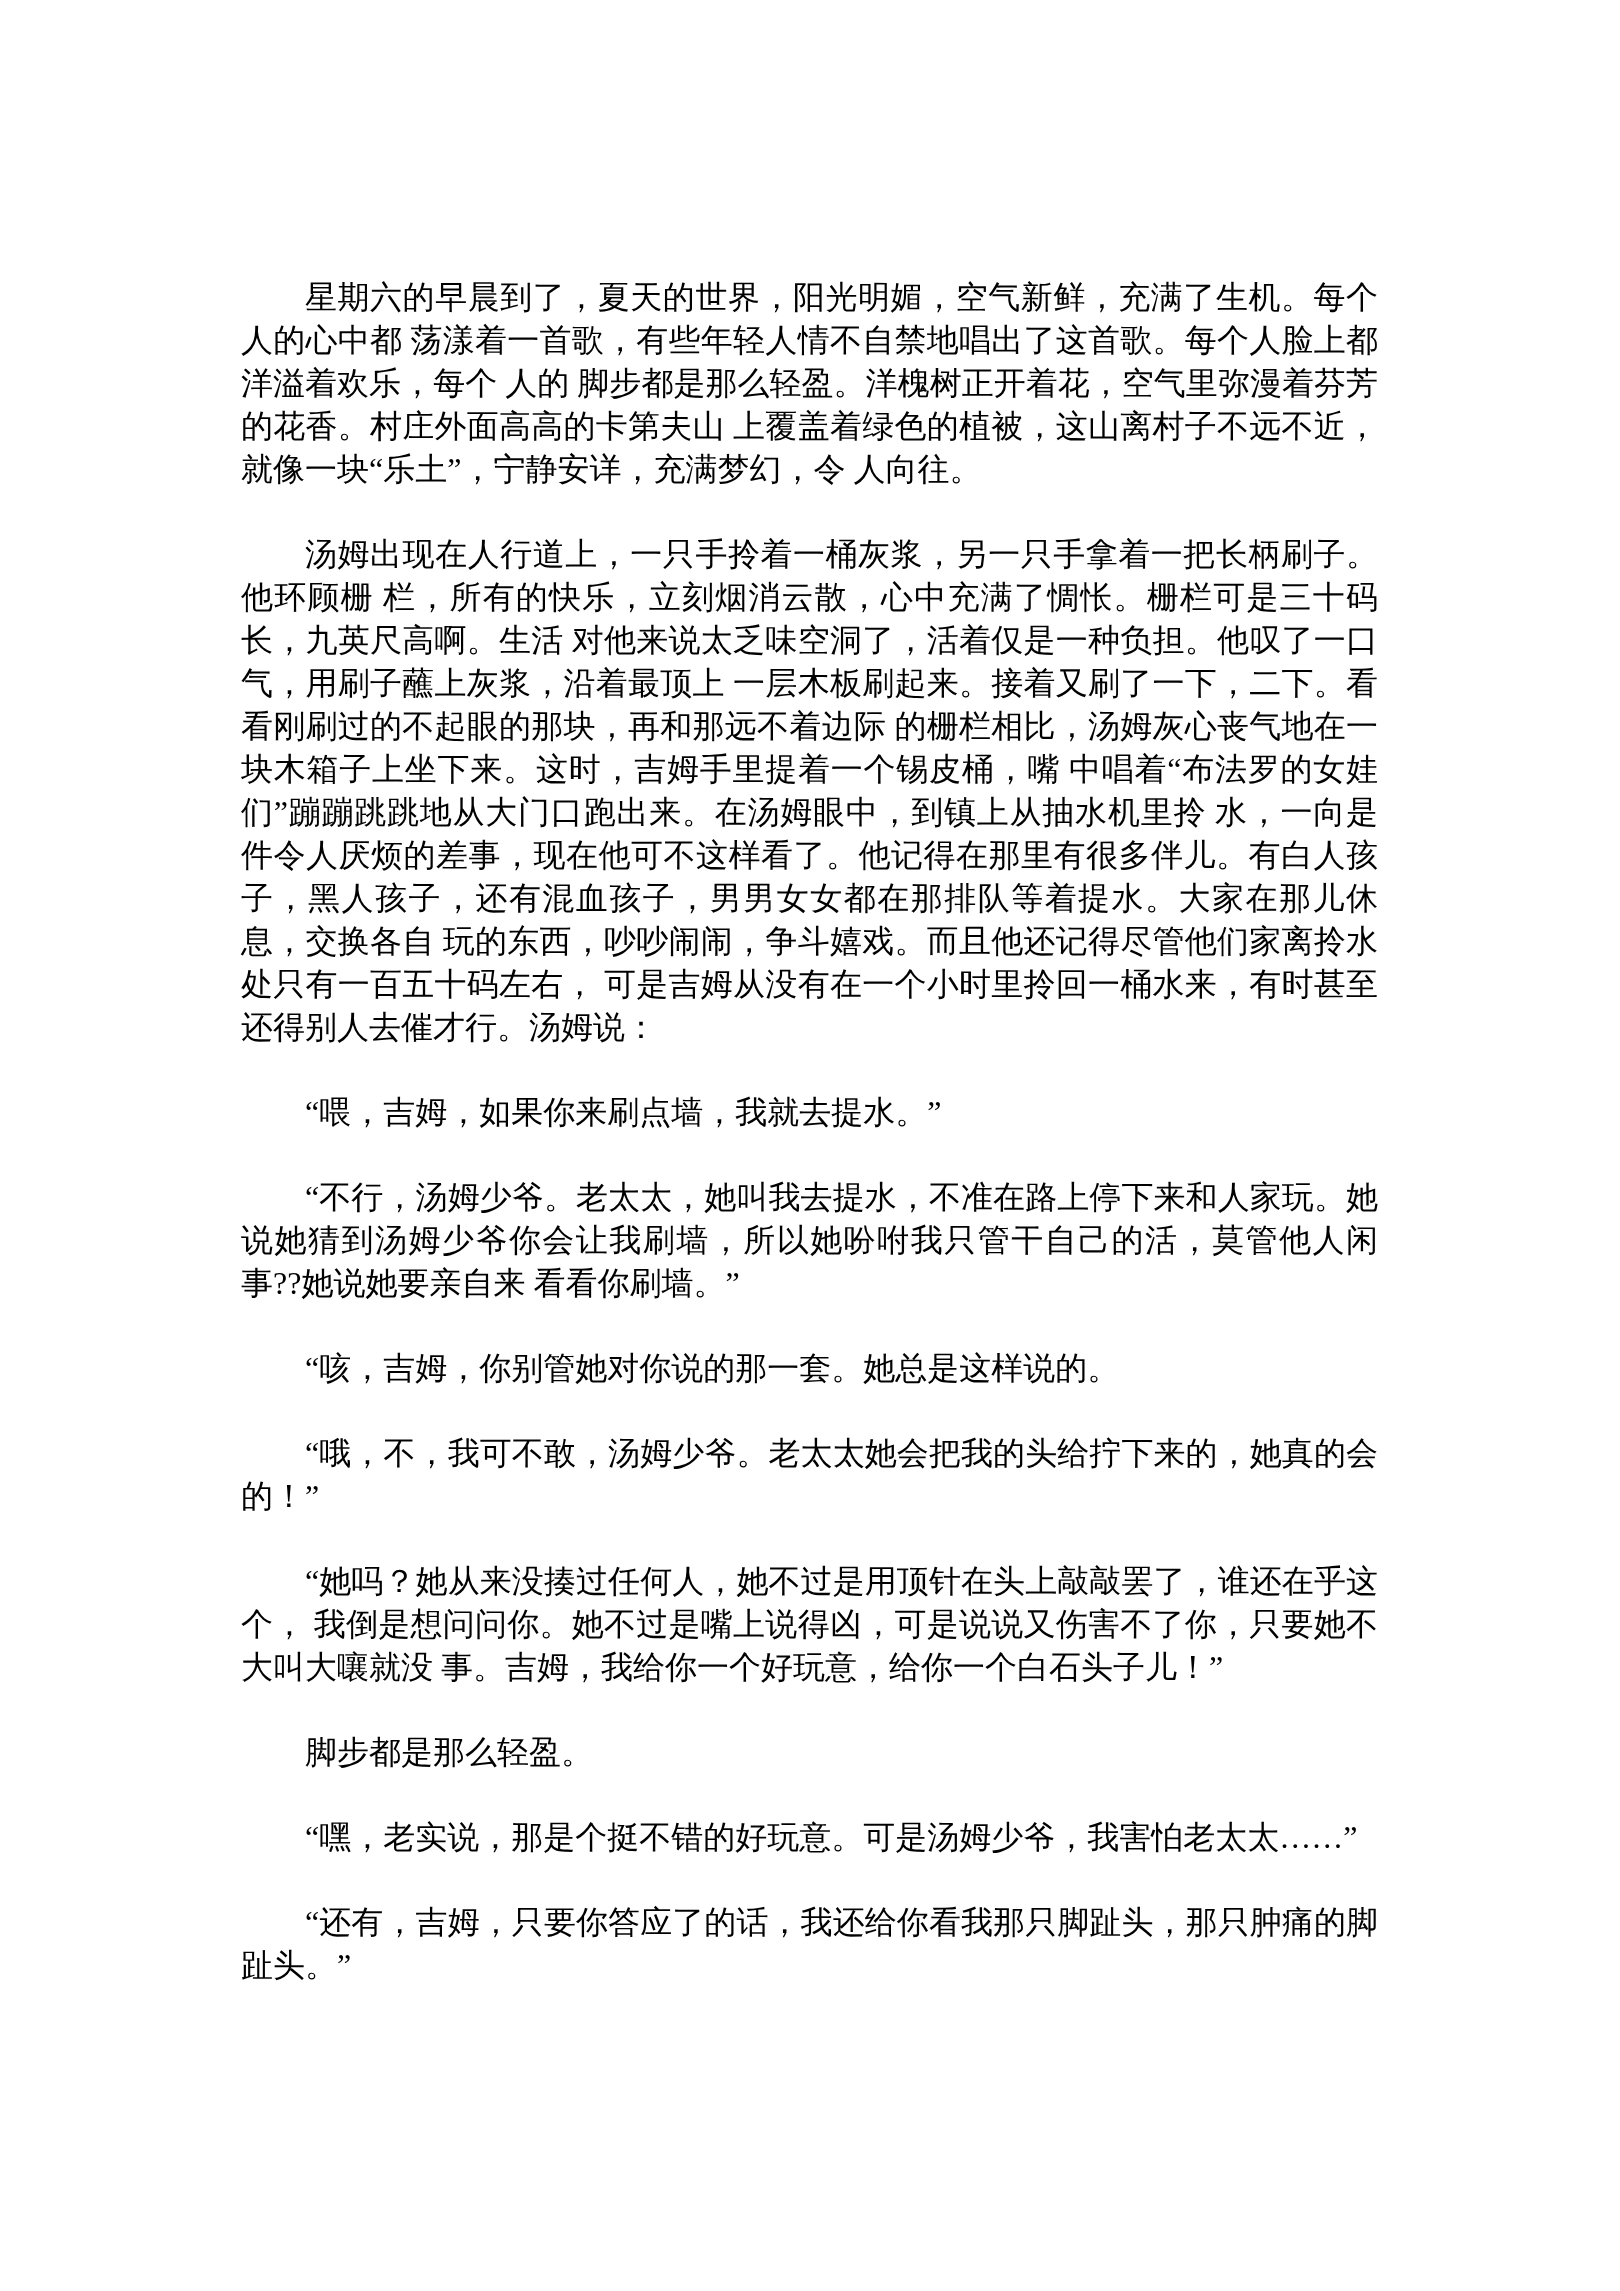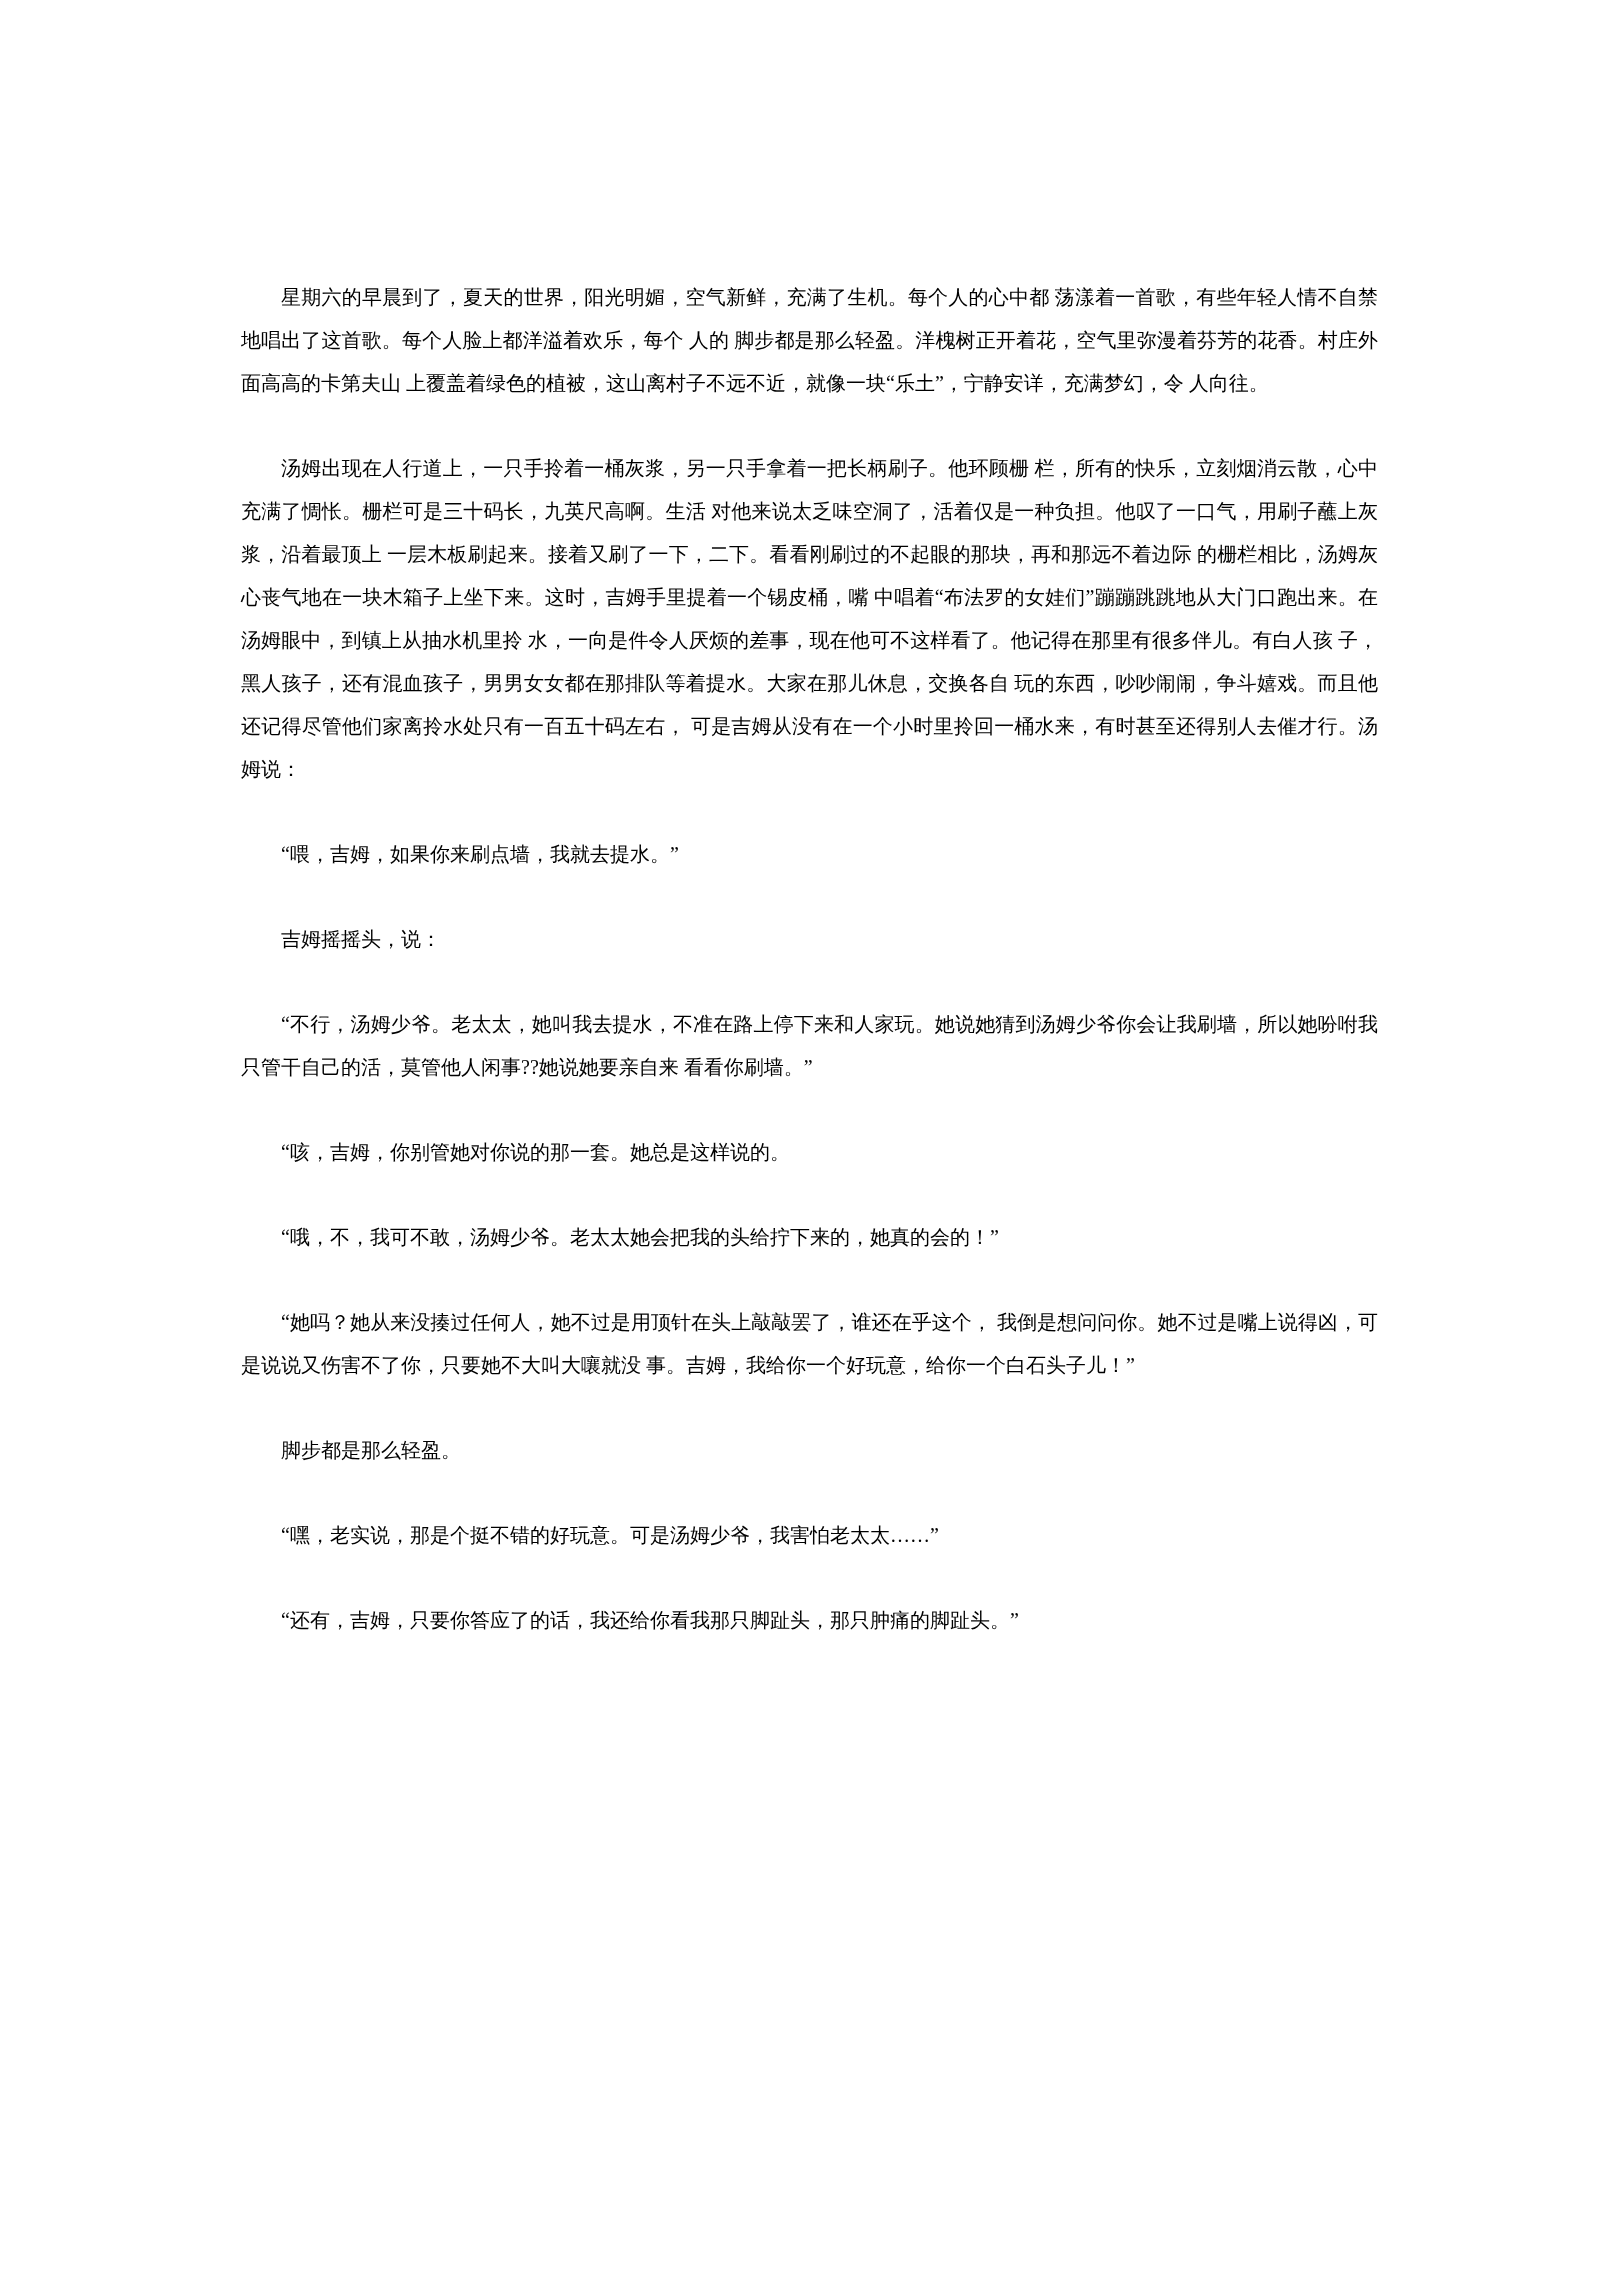"星期六的早晨到了，夏天的世界，阳光明媚，空气新鲜，充满了生机。每个人的心中都" .doc-content { font-size: 20px -> 32px }
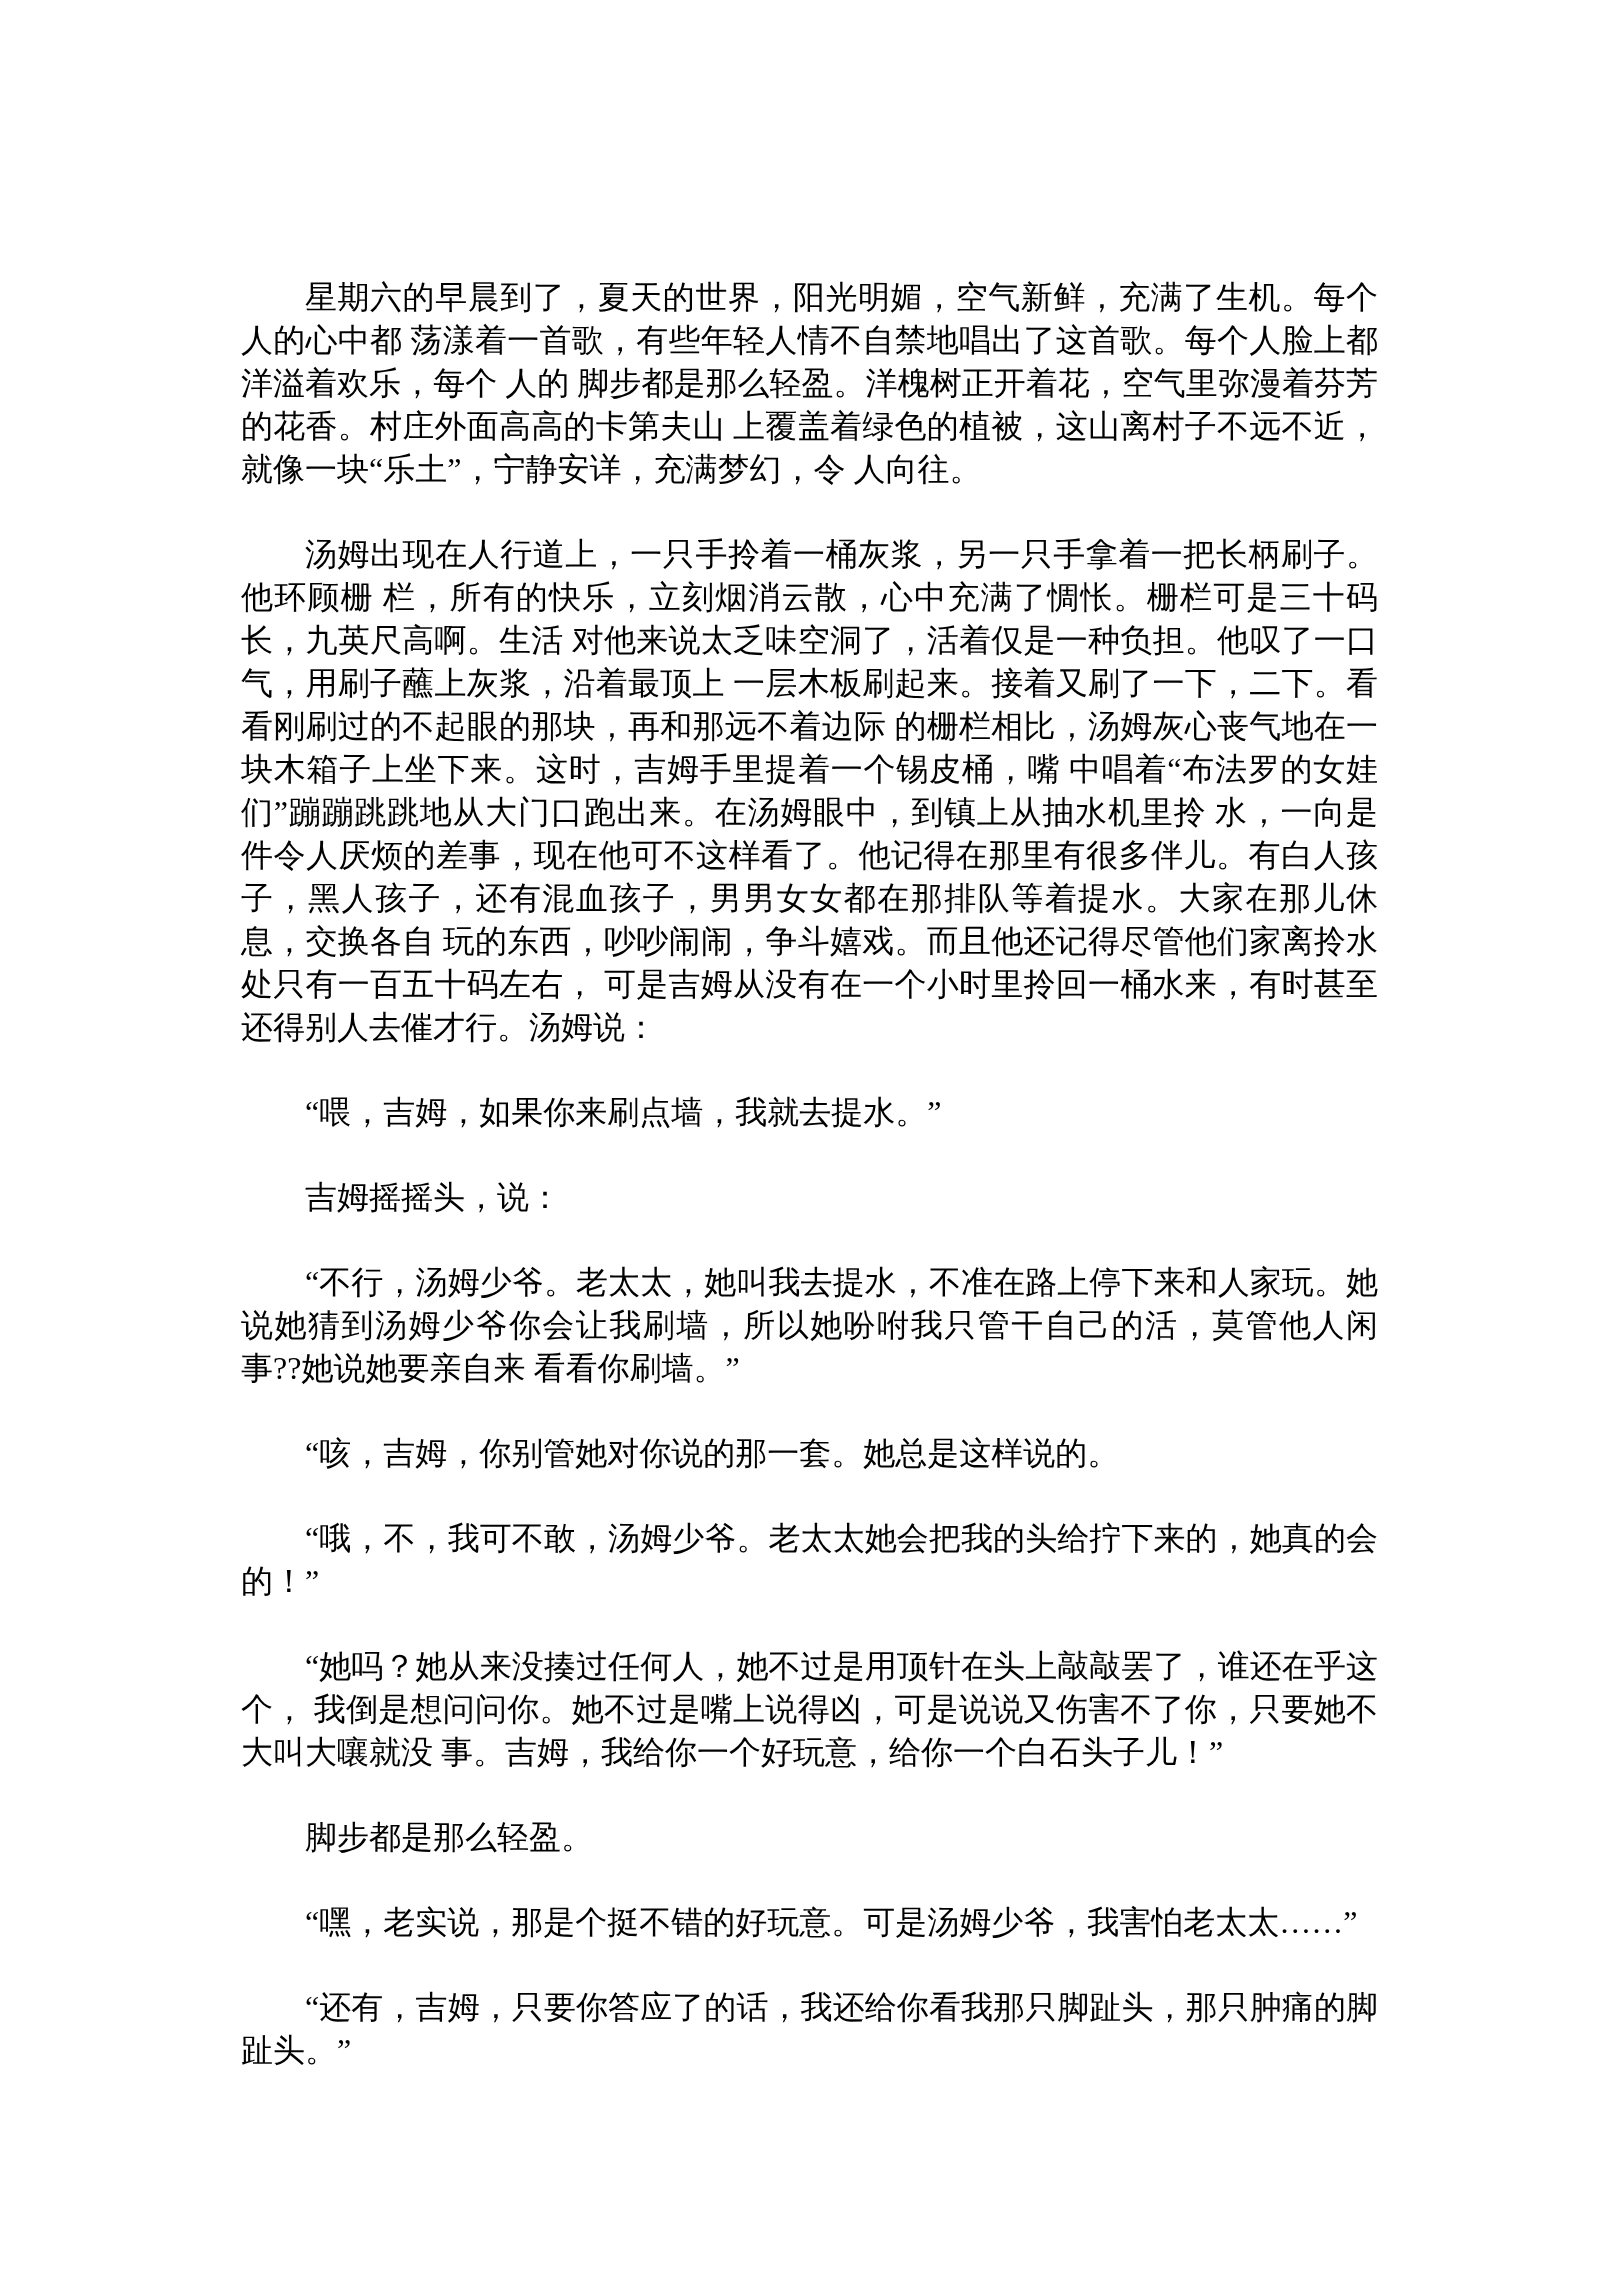"吉姆摇摇头，说：" p { html: <p>吉姆摇摇头，说：</p> -> none }
